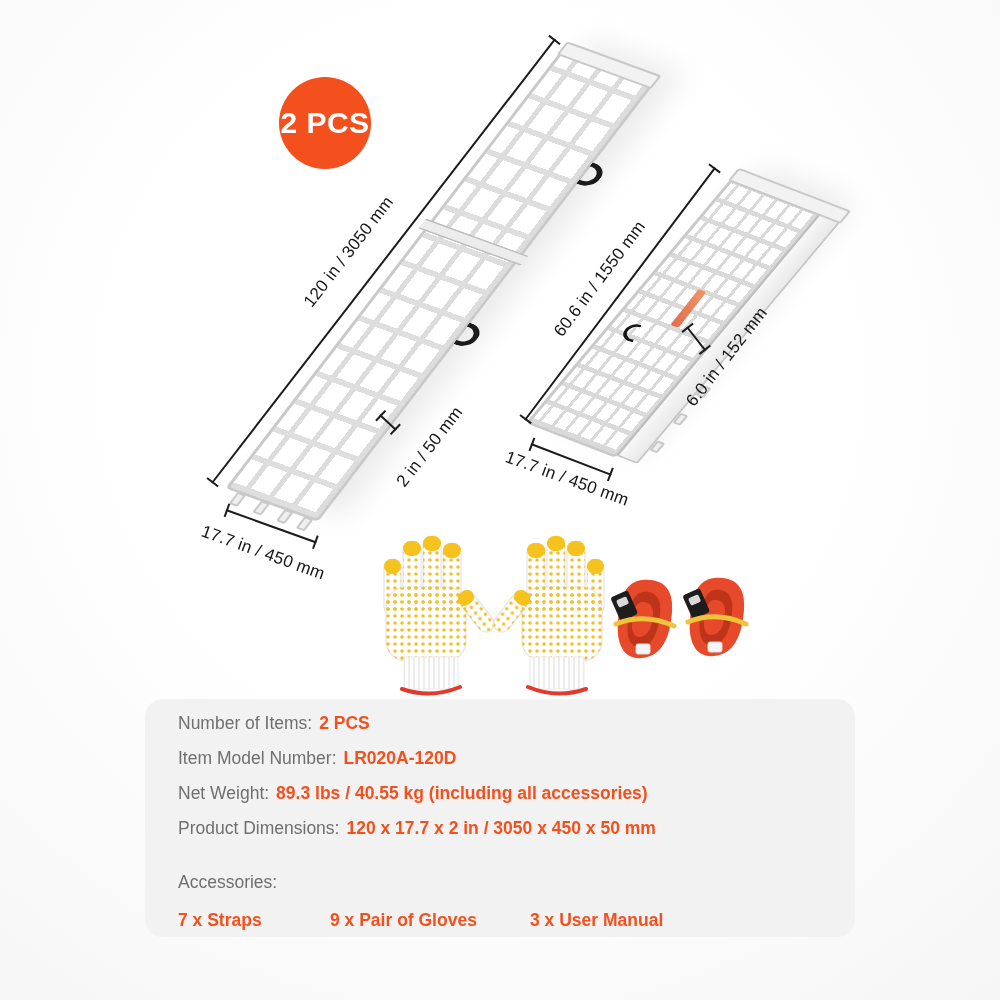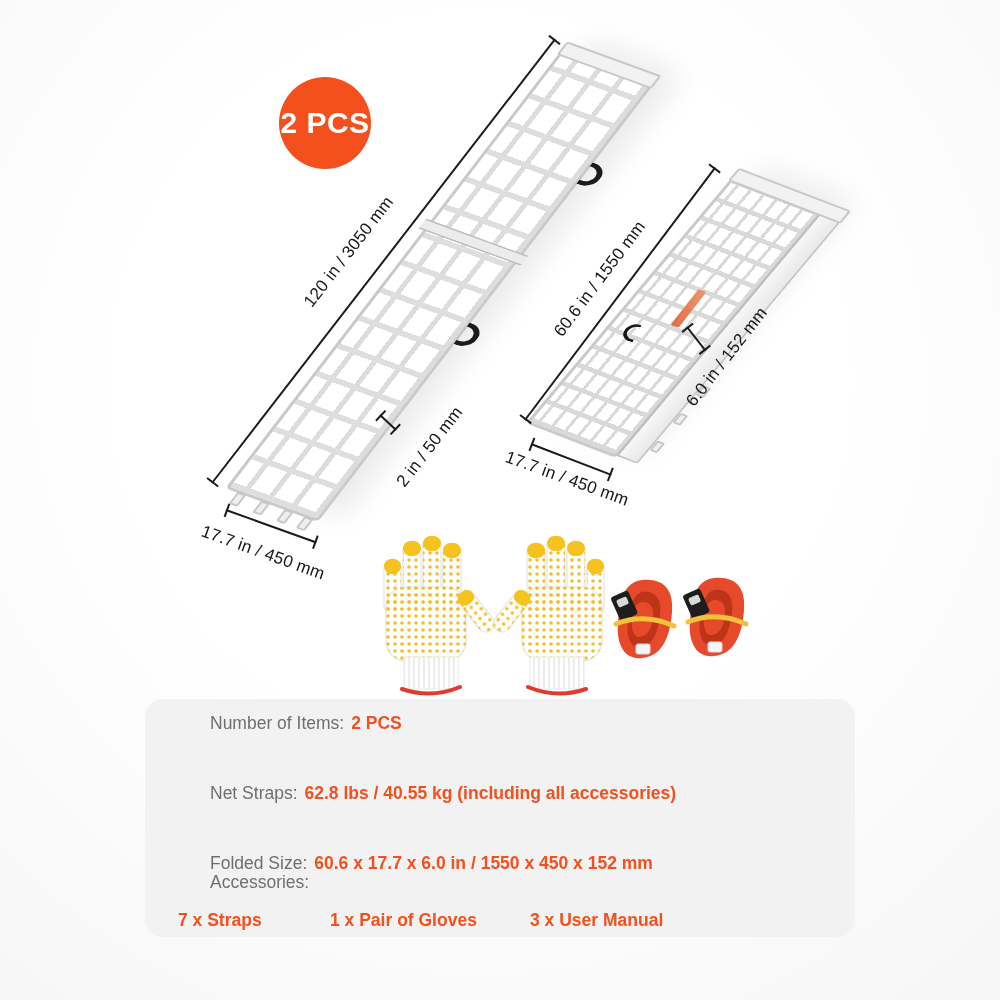"Number of Items:" .spec-label { margin-left: 32px -> none }
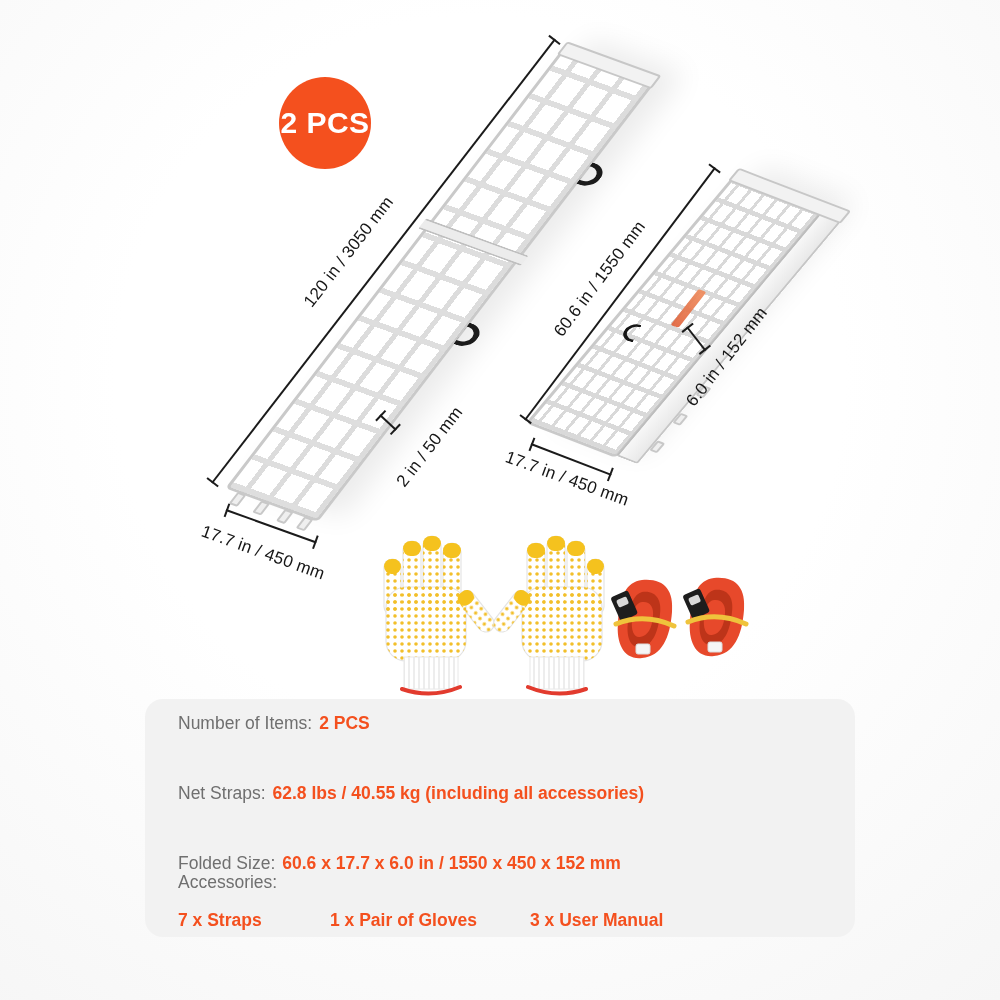"Item Model Number: LR020A-120D" div.spec-row { html: none -> <div> <span>Item Model Number:</span><span>LR020A-120D</span> </div> }
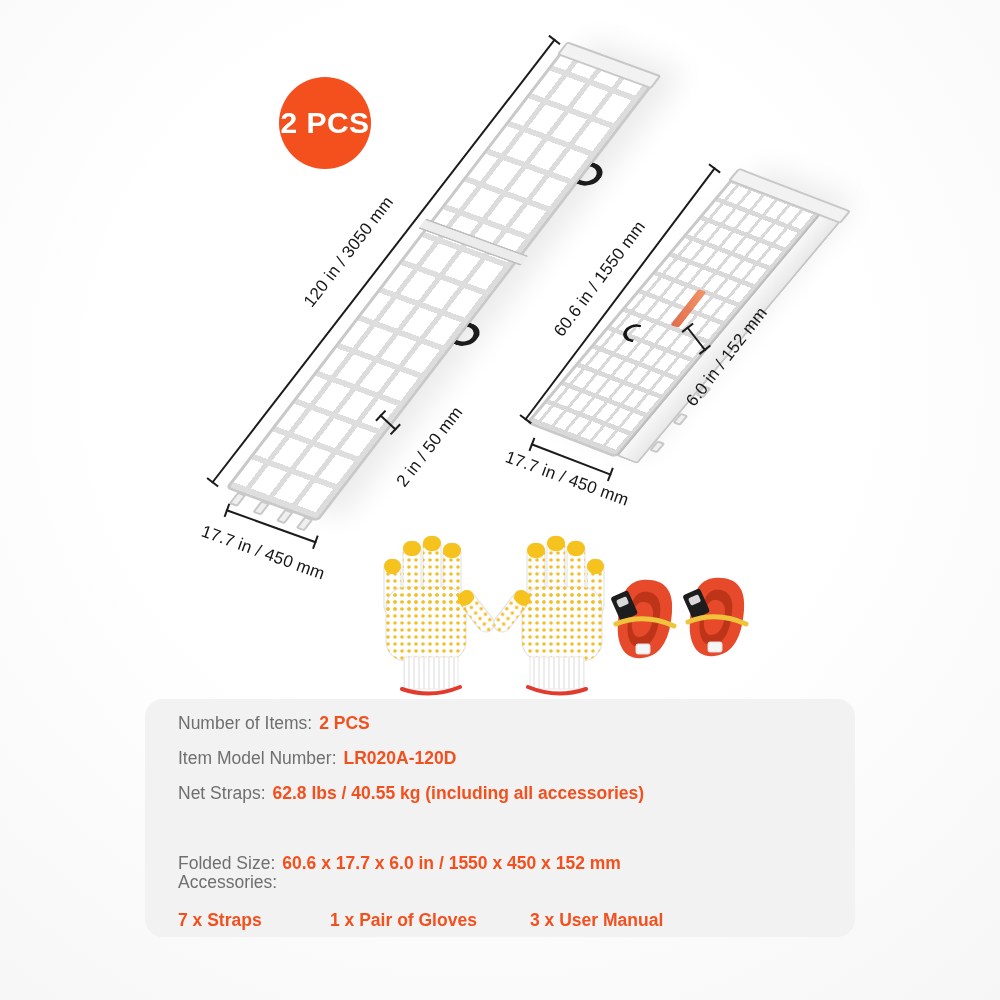"Net Straps:" span.spec-label { text: Straps -> Weight }
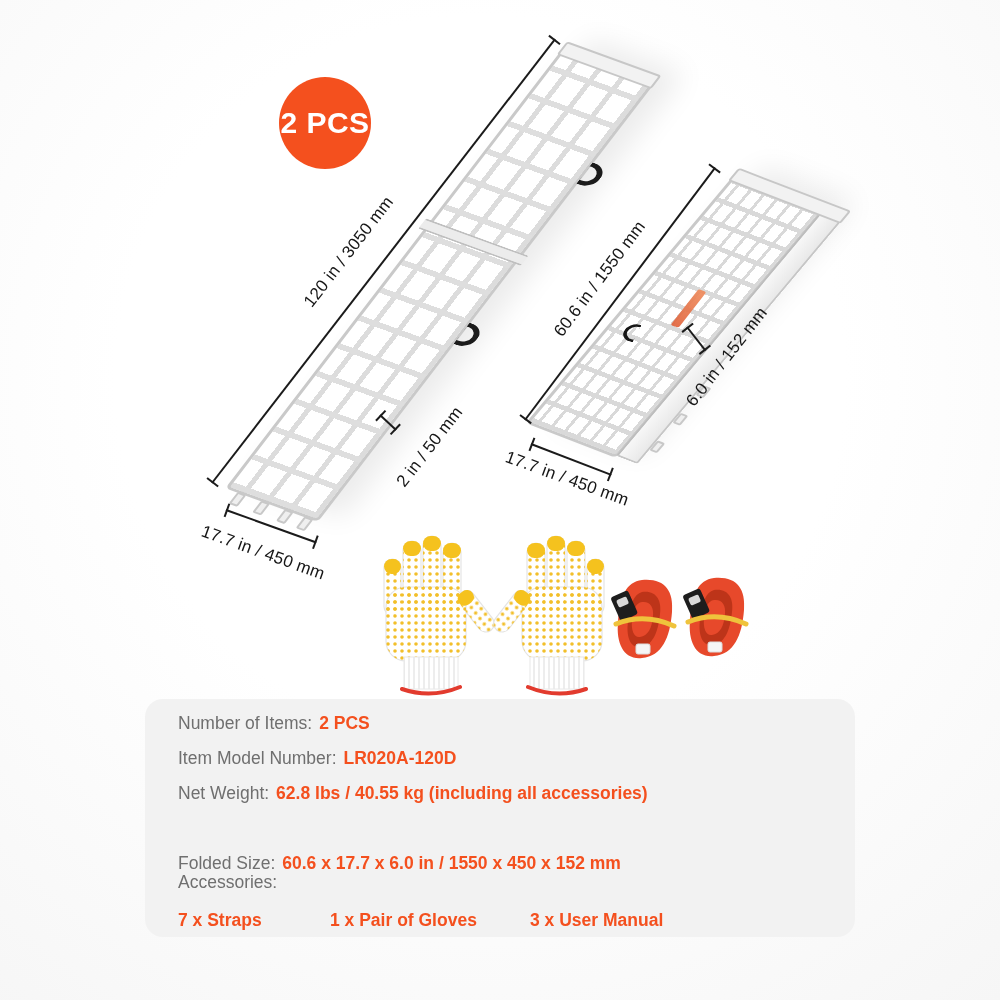"62.8 lbs / 40.55 kg" span.spec-value { text: 62.8 -> 89.3 }
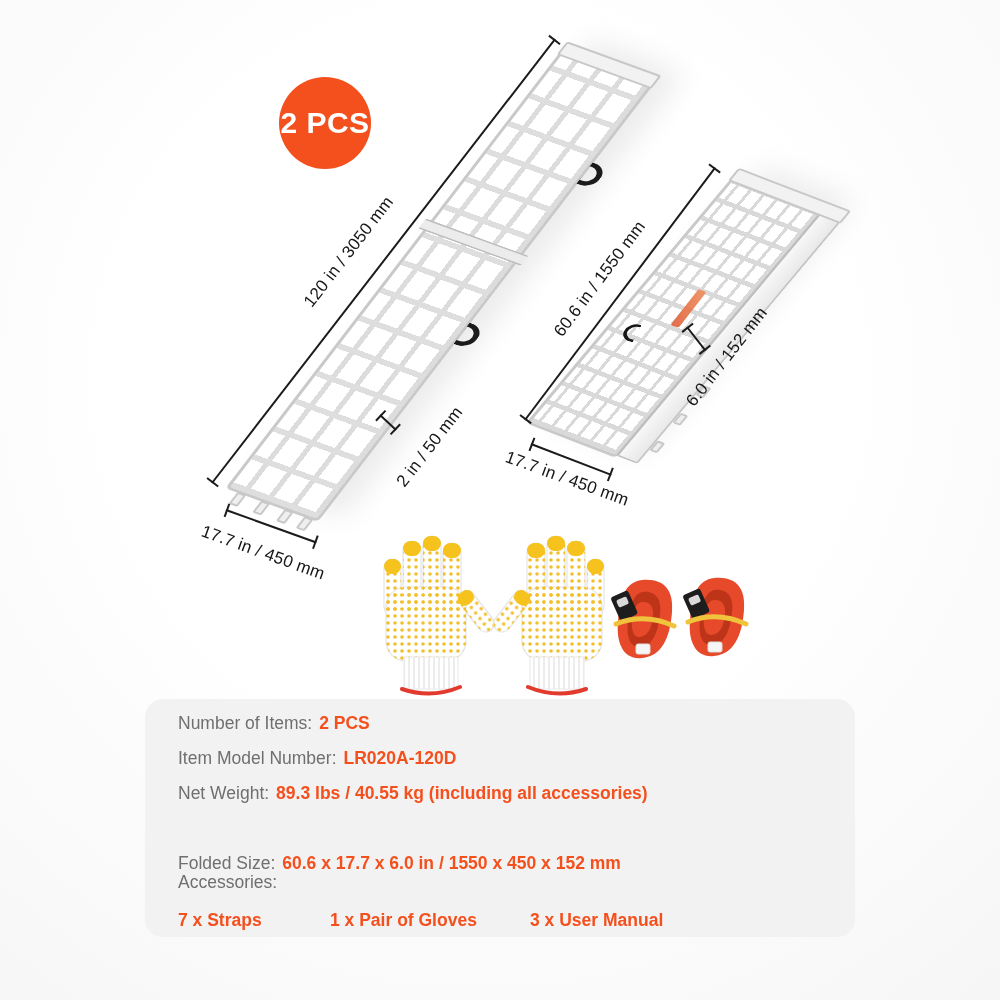"Product Dimensions: 120 x 17.7" div.spec-row { html: none -> <div> <span>Product Dimensions:</span><span>120 x 17.7 x 2 in / 3050 x 450 x 50 mm</span> </div> }
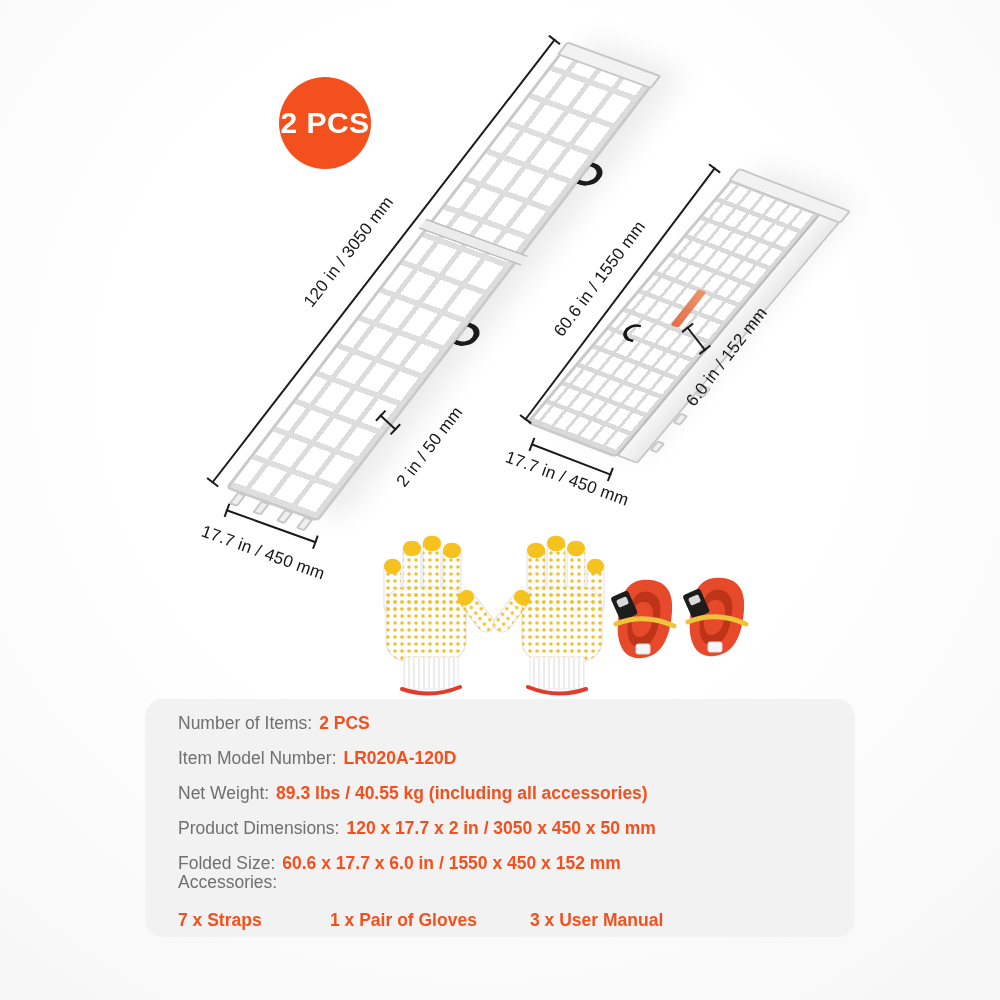"Folded Size: 60.6 x 17.7" div.spec-row { html: <div> <span>Folded Size:</span><span>60.6 x 17.7 x 6.0 in / 1550 x 450 x 152 mm</span> </div> -> none }
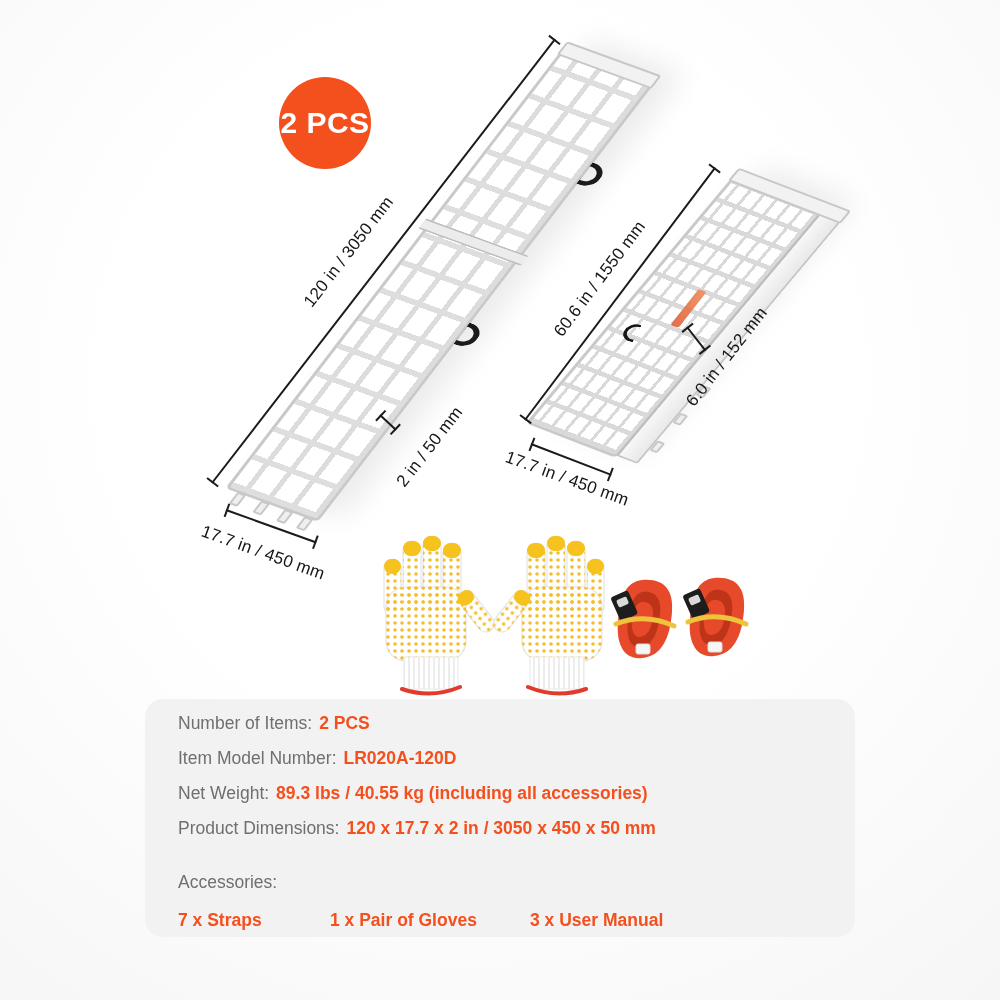"1 x Pair of Gloves" span.acc-item { text: 1 -> 9 }
